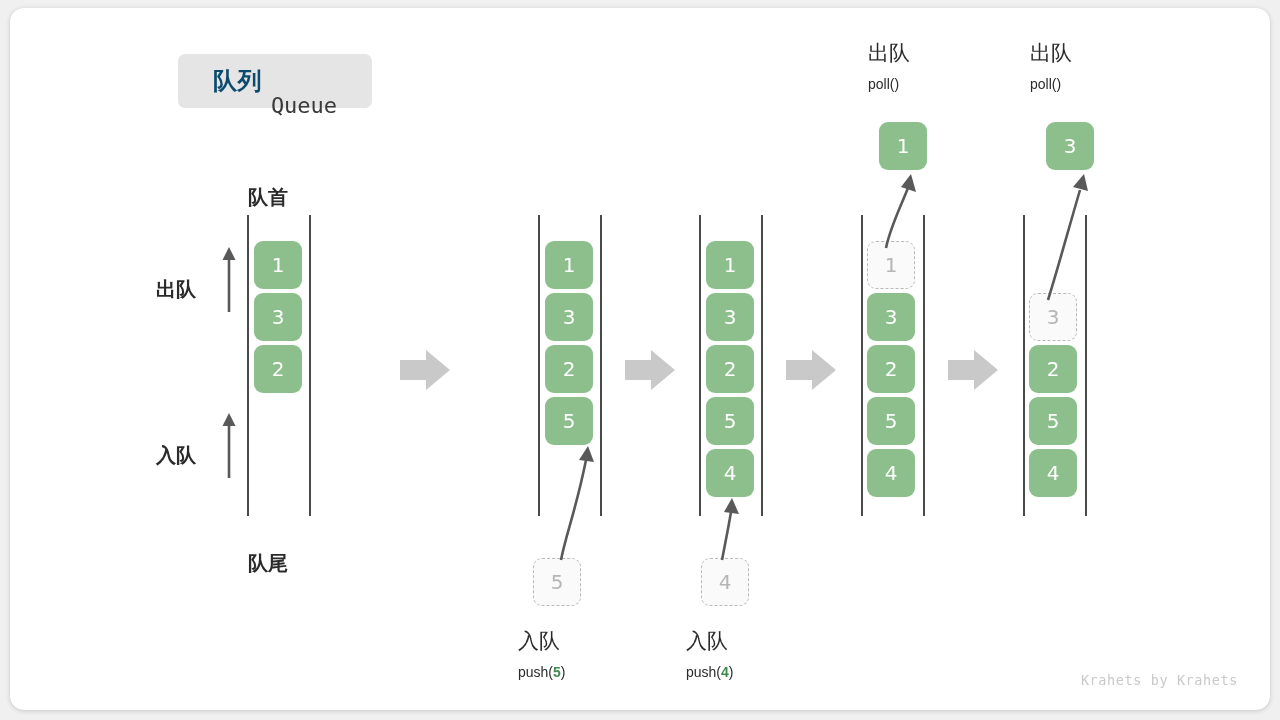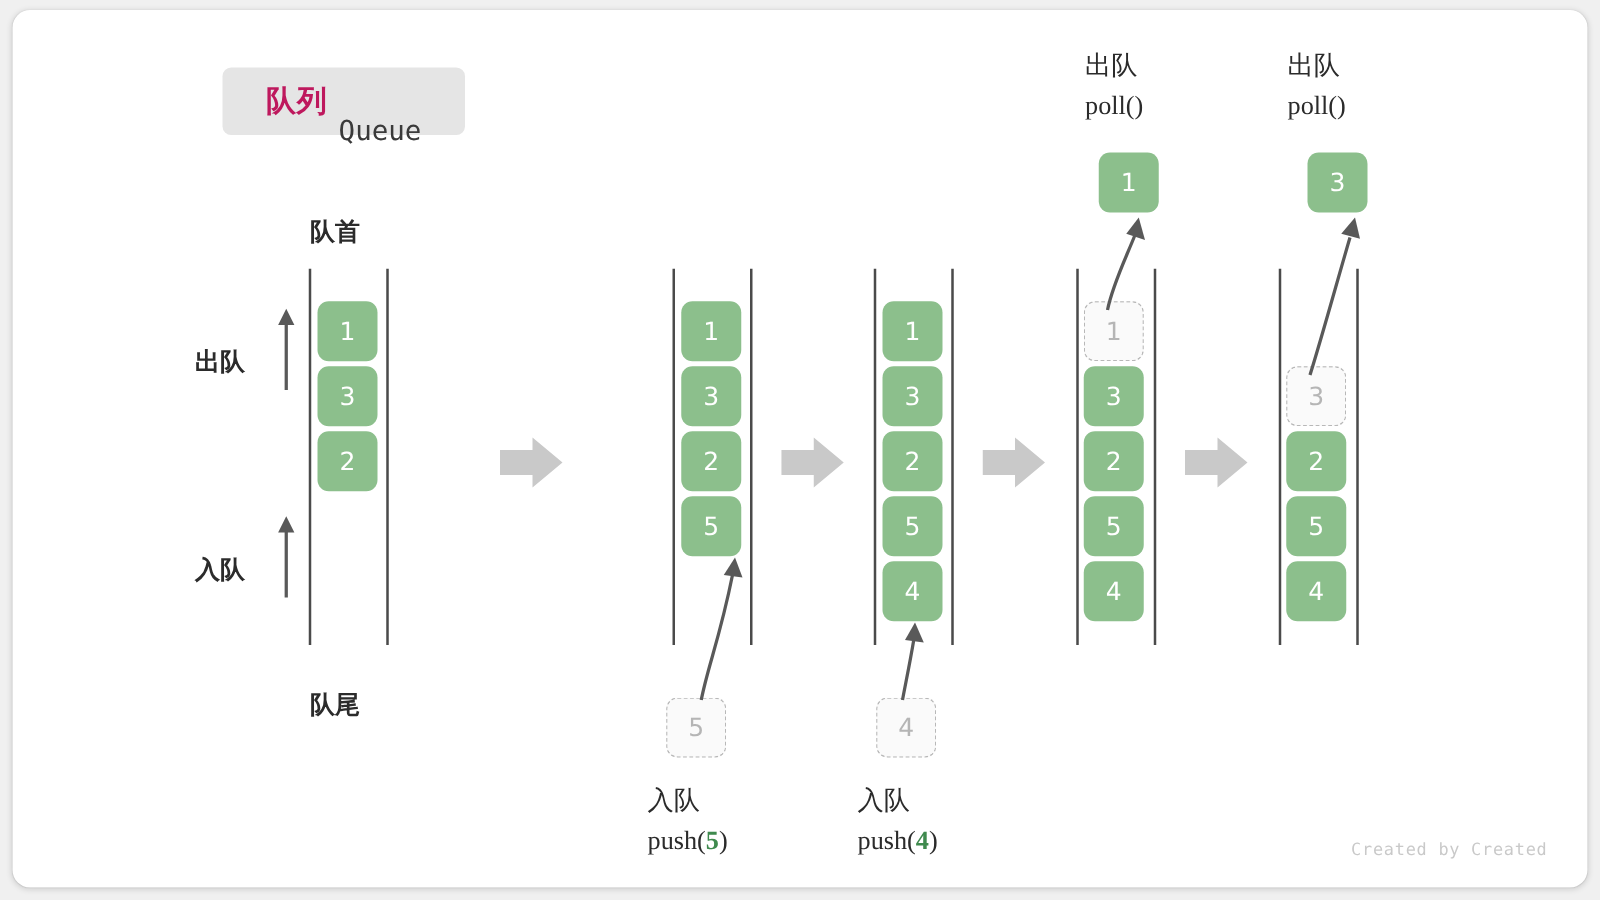"队列" #title-badge .cn { color: #be185d -> #0c4a6e }
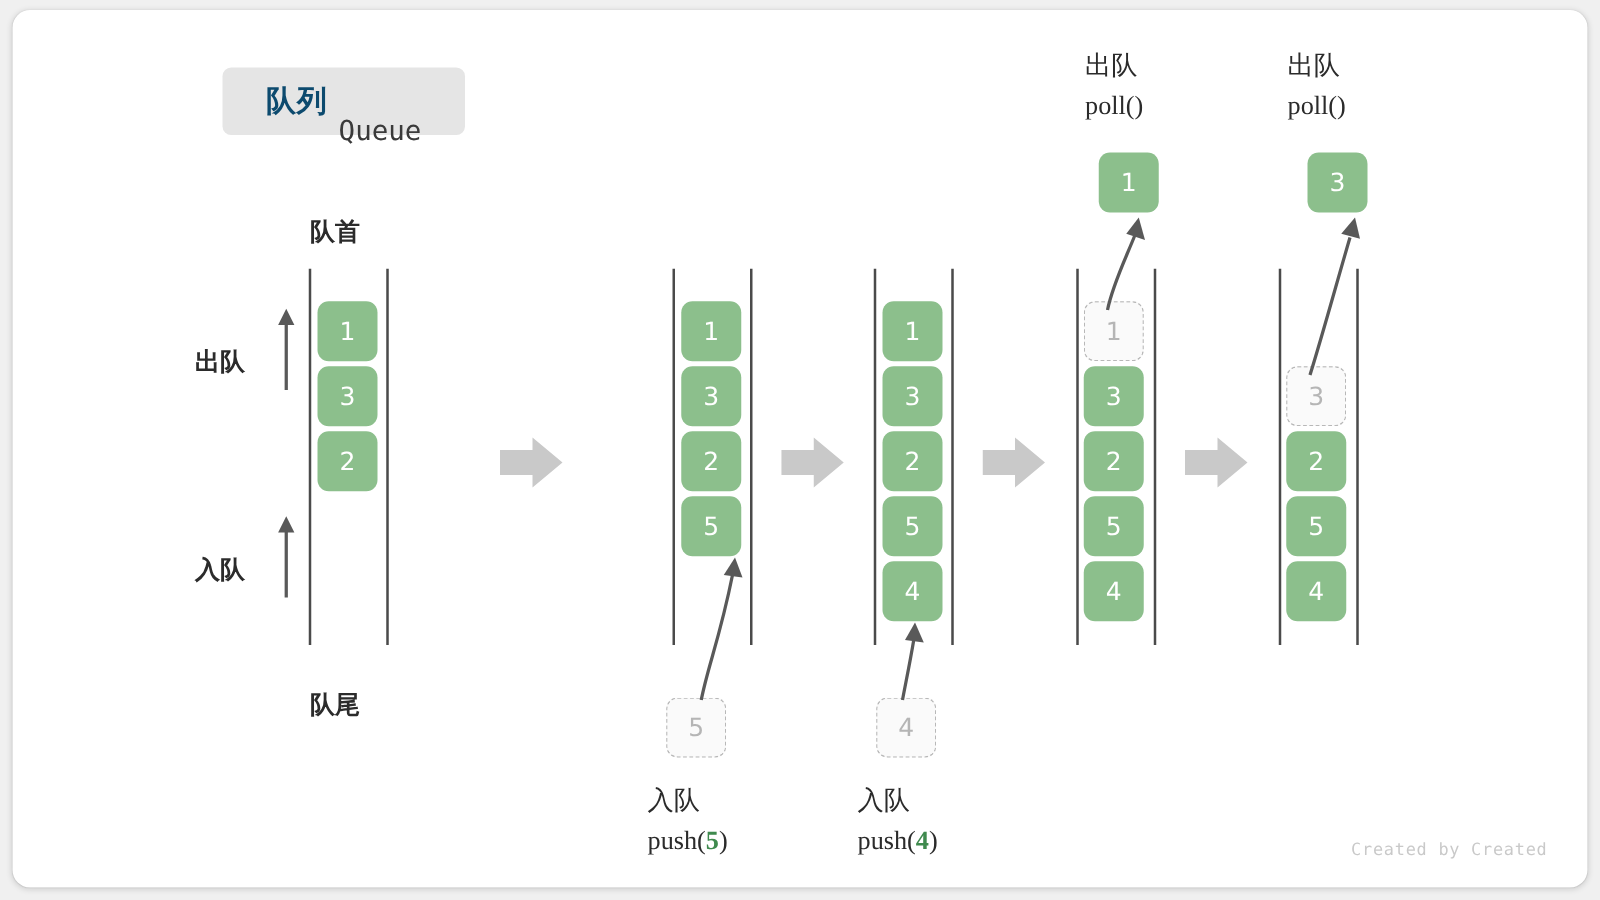"poll()" .op-label .code { font-family: Liberation Serif, serif -> Liberation Sans, sans-serif; font-size: 21px -> 14px }
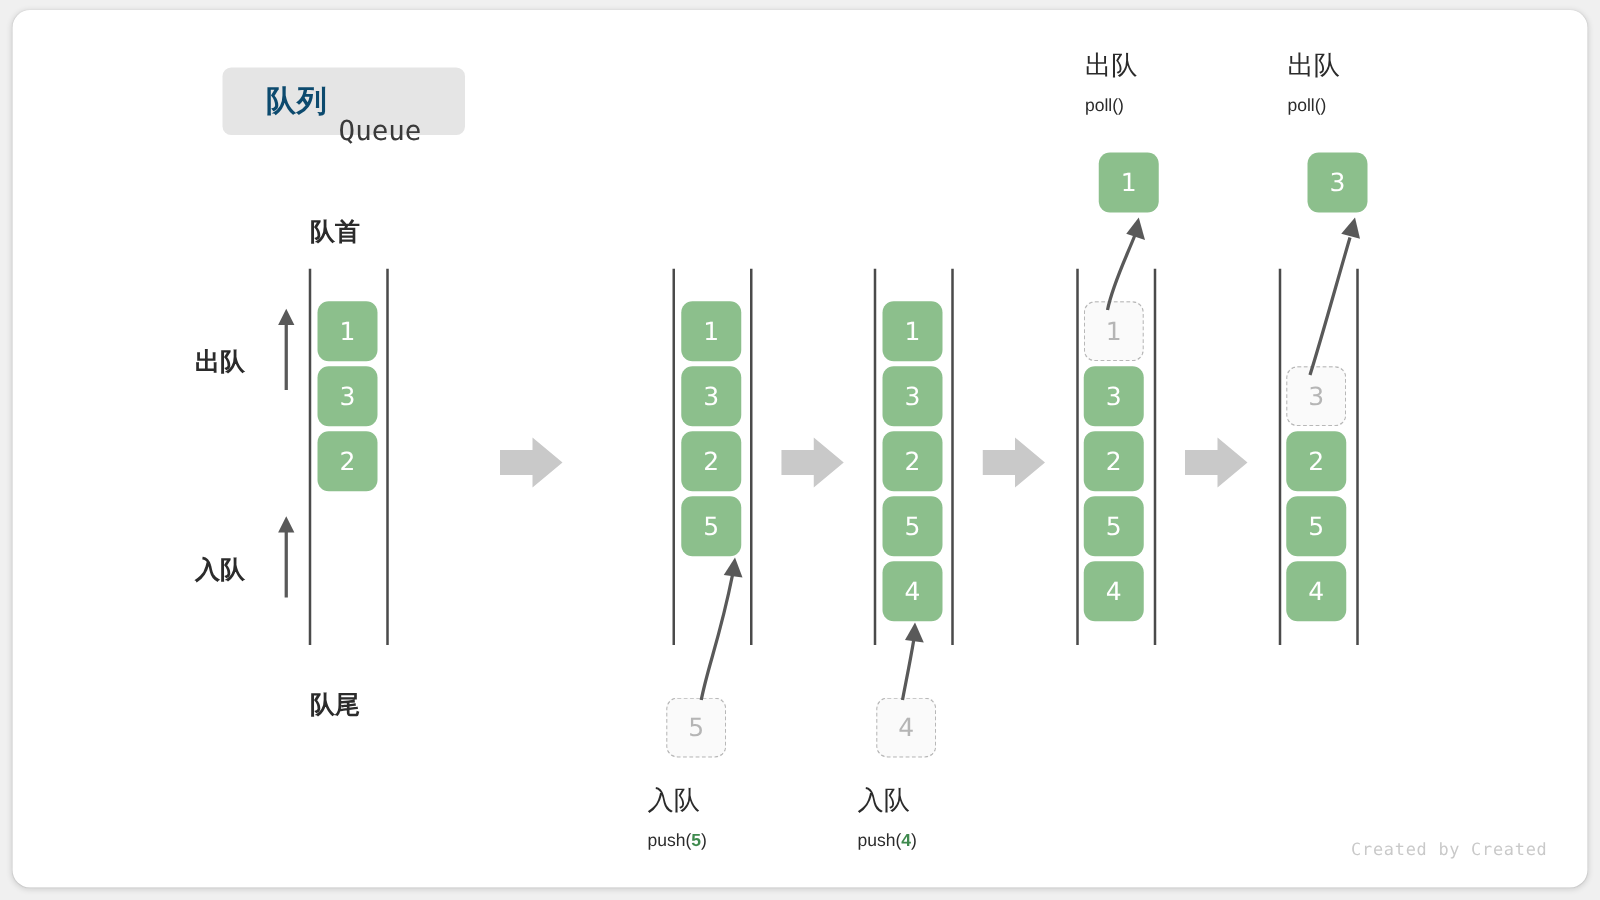"队首" div.cn-label { top: 164px -> 176px }
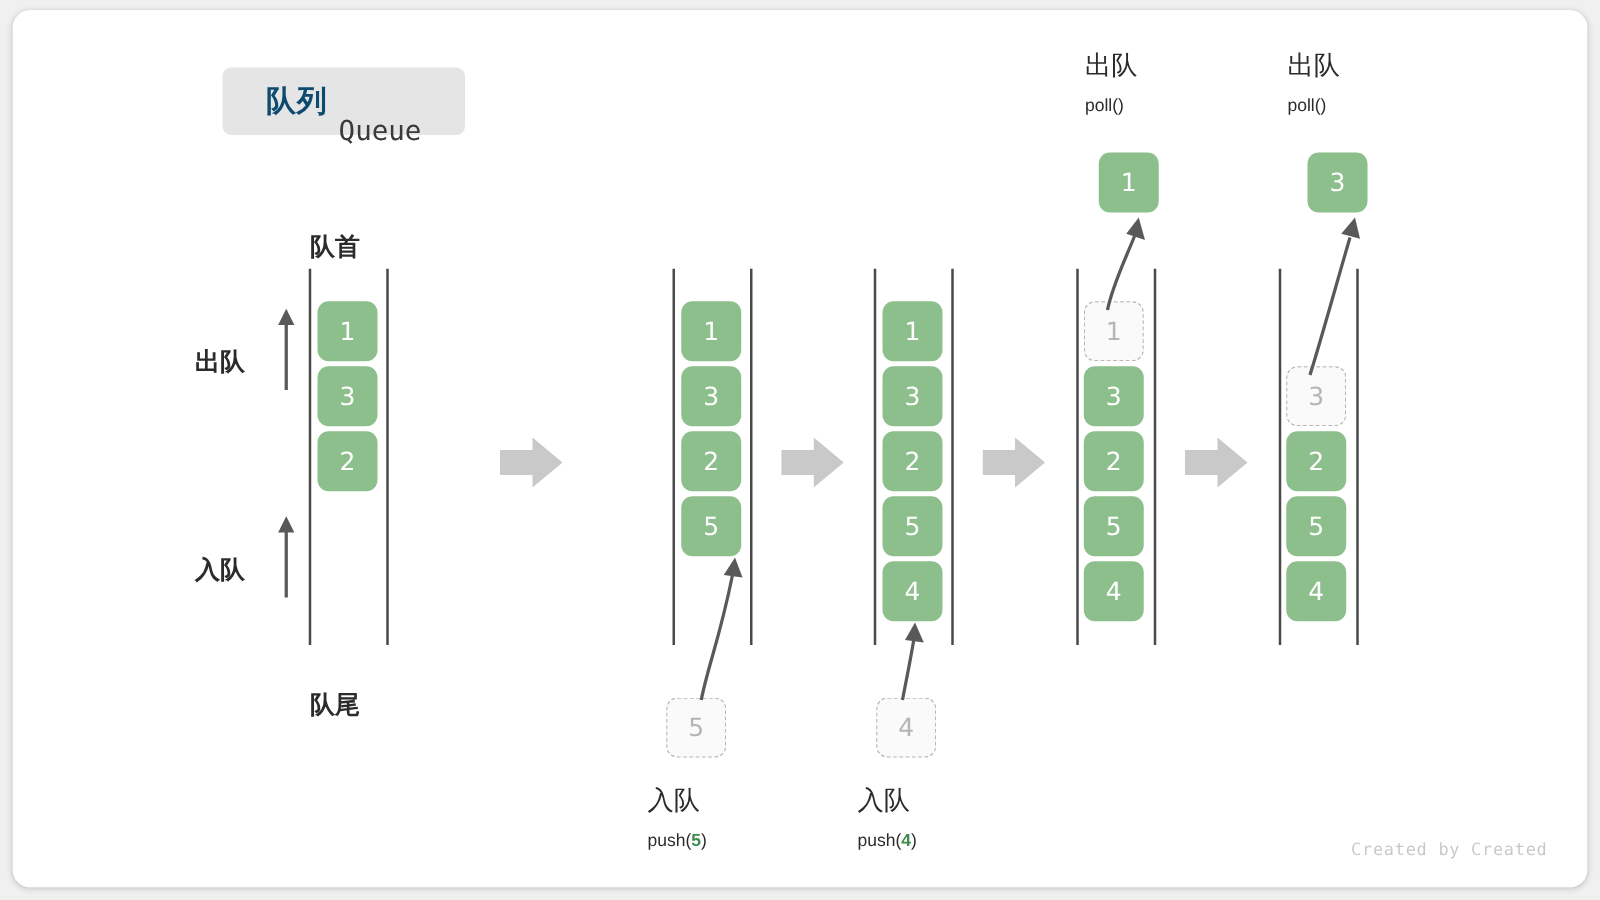"Created by Created" div { text: Created by Created -> Krahets by Krahets }
